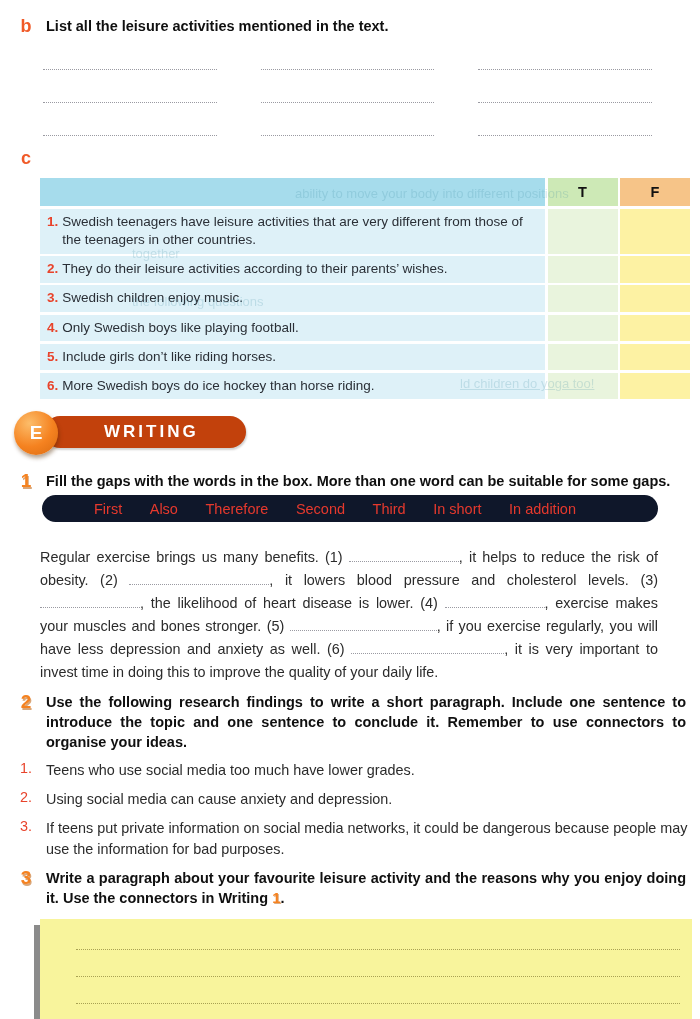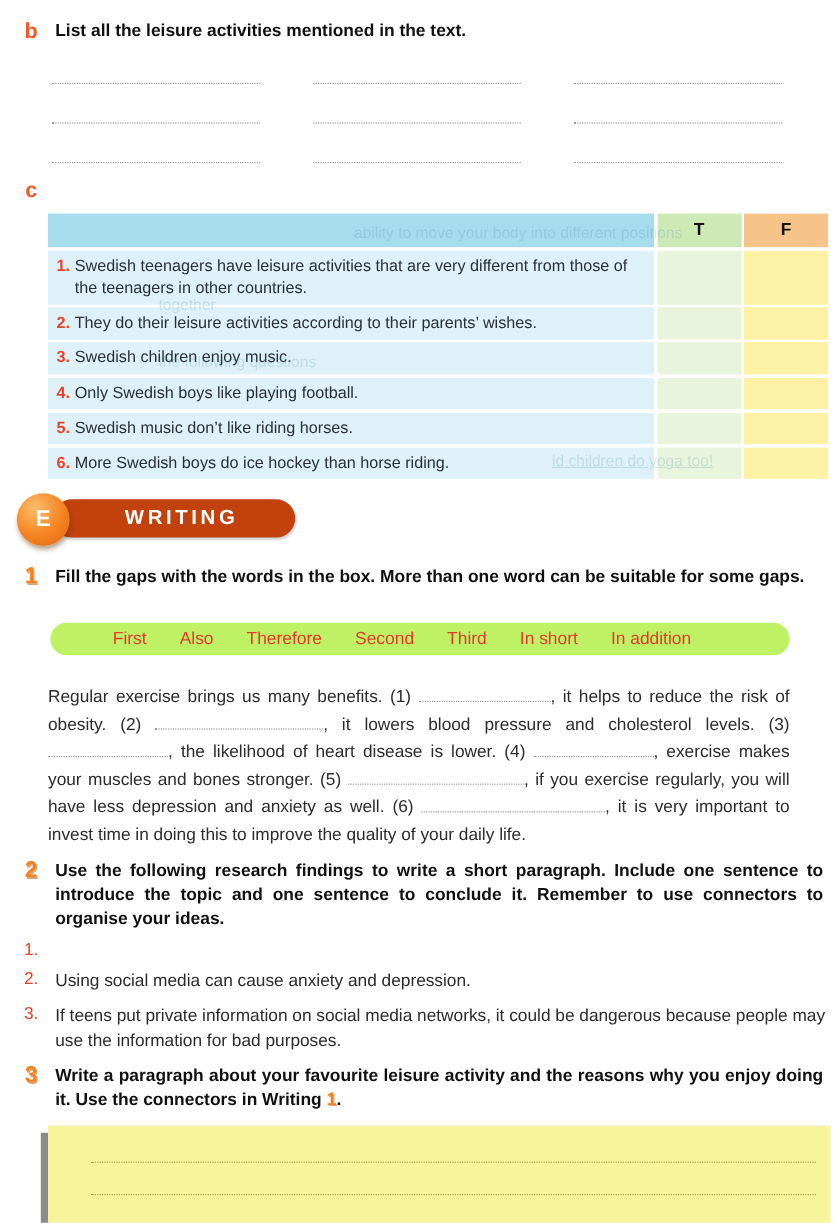"Swedish music don’t like riding" span { text: Swedish music -> Include girls }
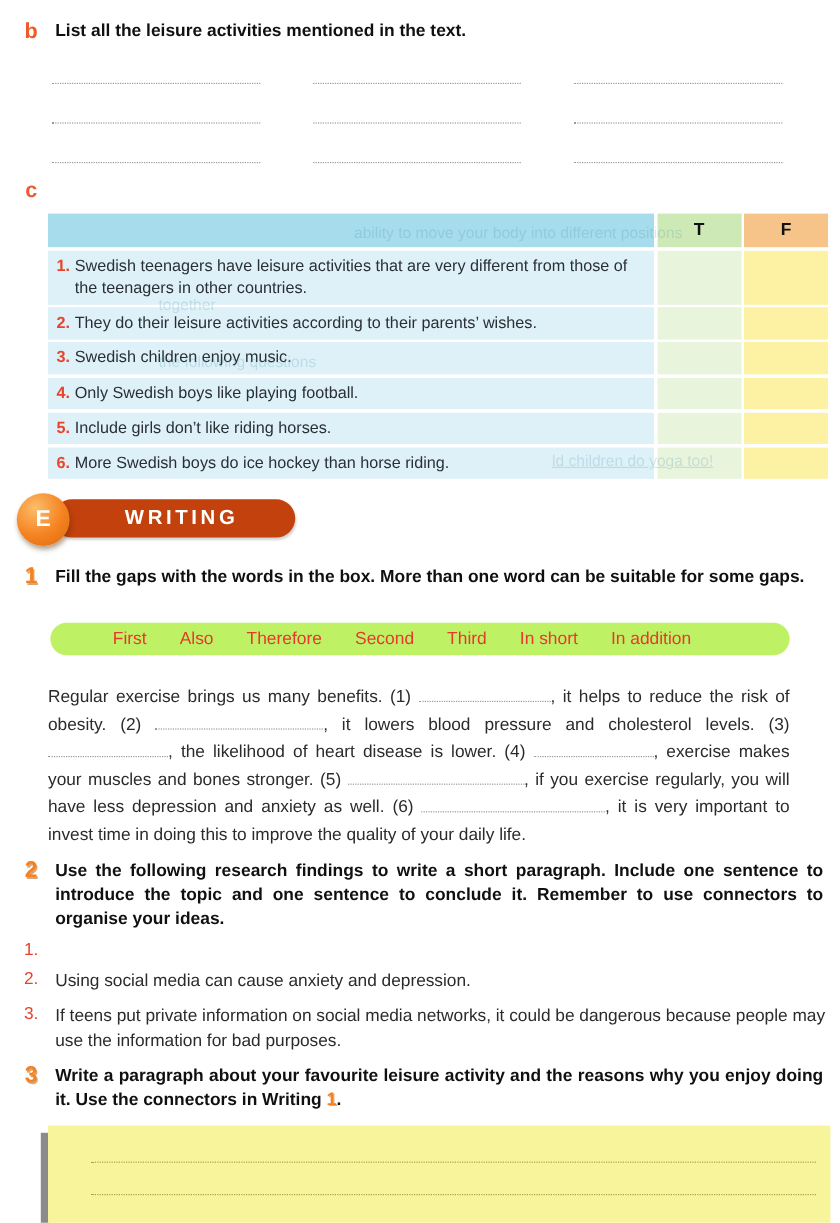"First" .word-box { background: #bef264 -> #0f172a; margin: 28px 42px 0 42px -> 4px 42px 0 42px }
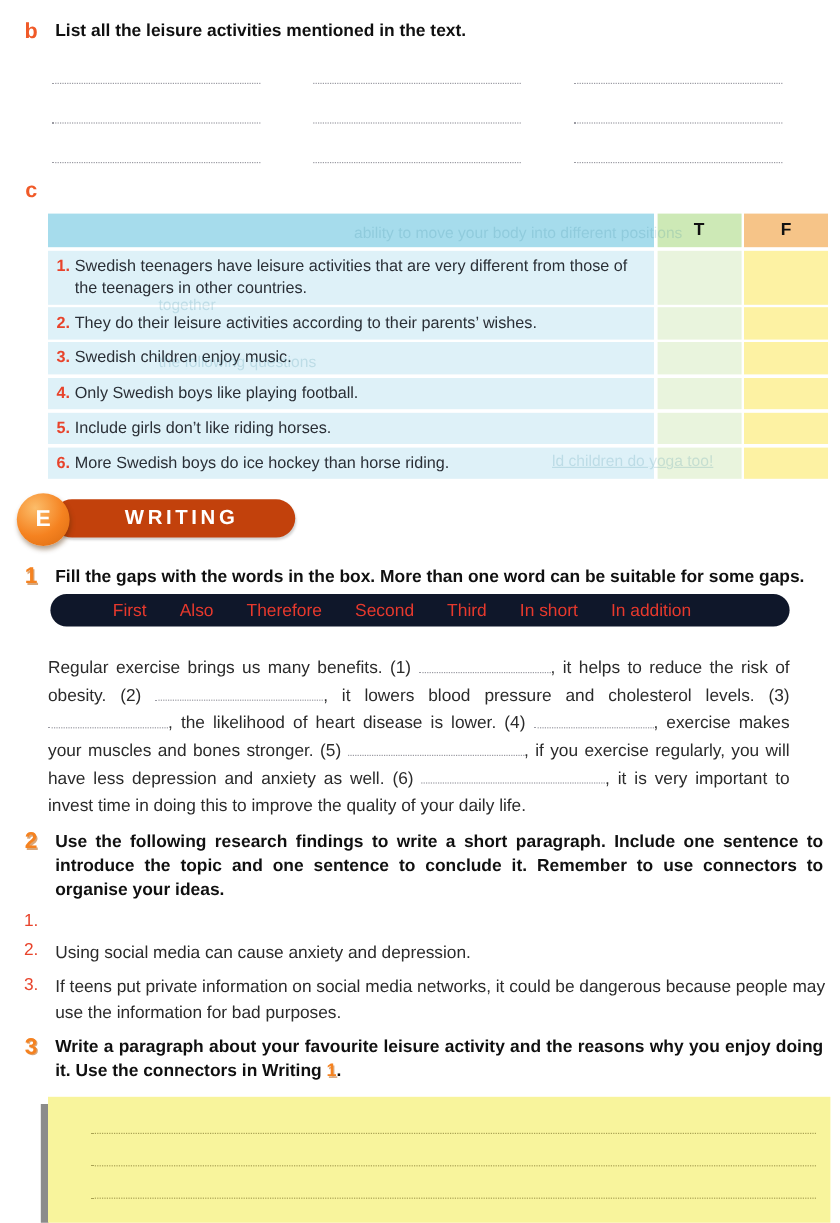"Teens who use social media" span.f-text { html: none -> <span>Teens who use social media too much have lower grades.</span> }
